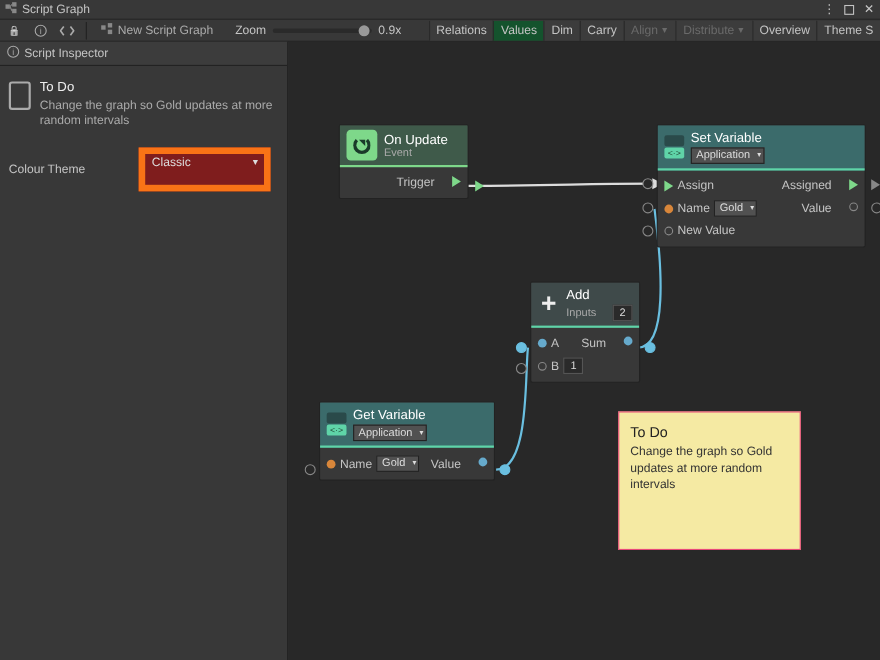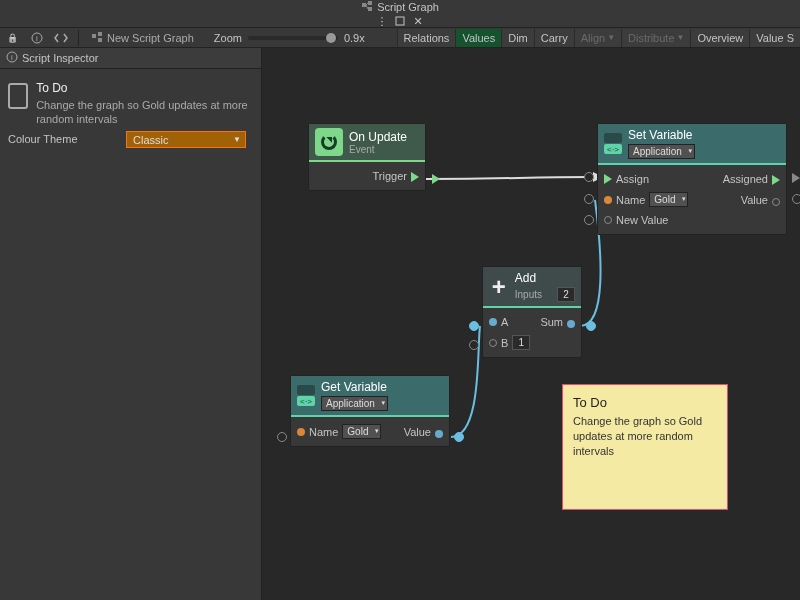"Script Graph" .titlebar { flex-direction: column -> none; height: 28px -> 18px }
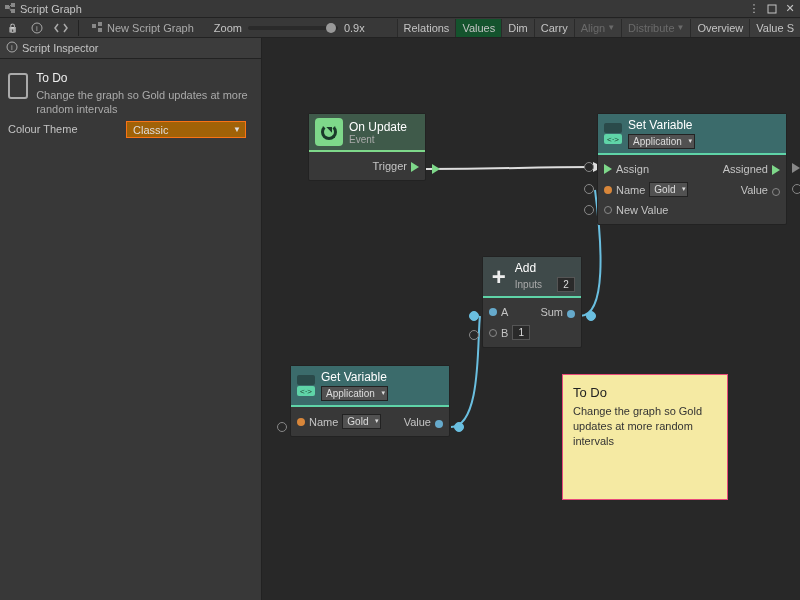"Value S" div.tb-btn { text: Value -> Theme }
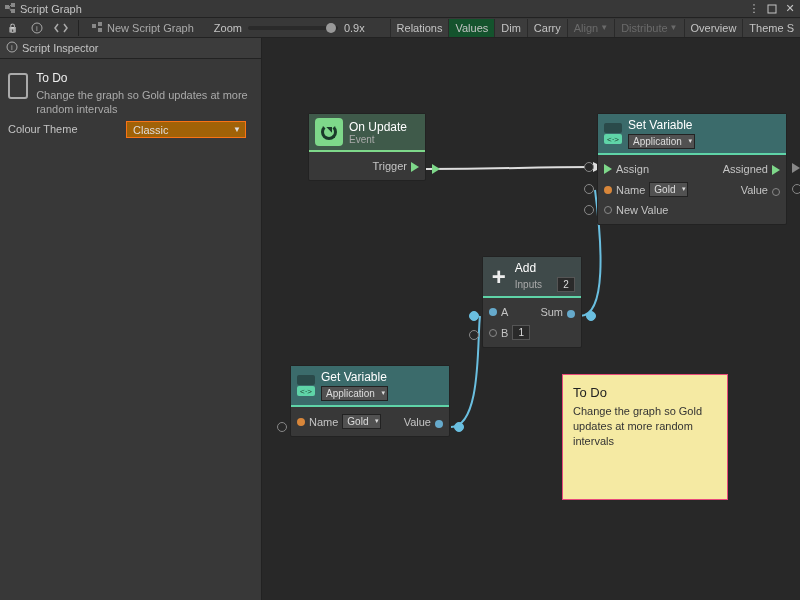"Colour Theme" .field-row { margin-top: 0 -> 12px }
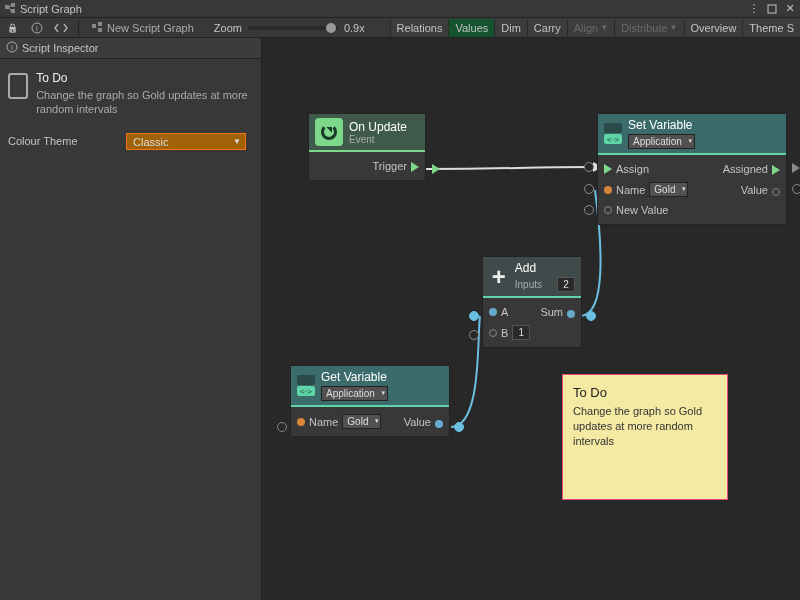"Classic" .dropdown { background: #a16207 -> #7f1d1d; border: 1px solid #f97316 -> 6px solid #f97316; padding: 2px 18px 1px 6px -> 2px 18px 14px 6px }
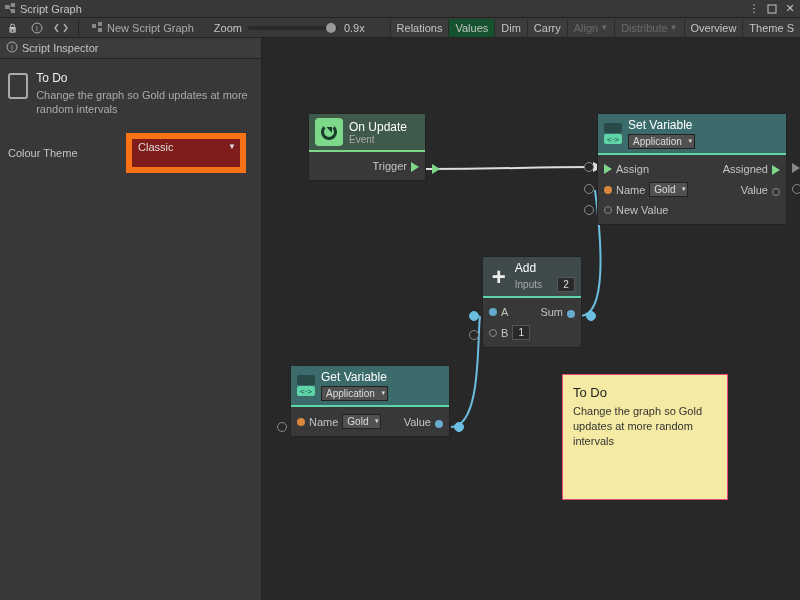"Trigger" .port-right { align-items: flex-end -> flex-start; gap: 4px -> 16px }
